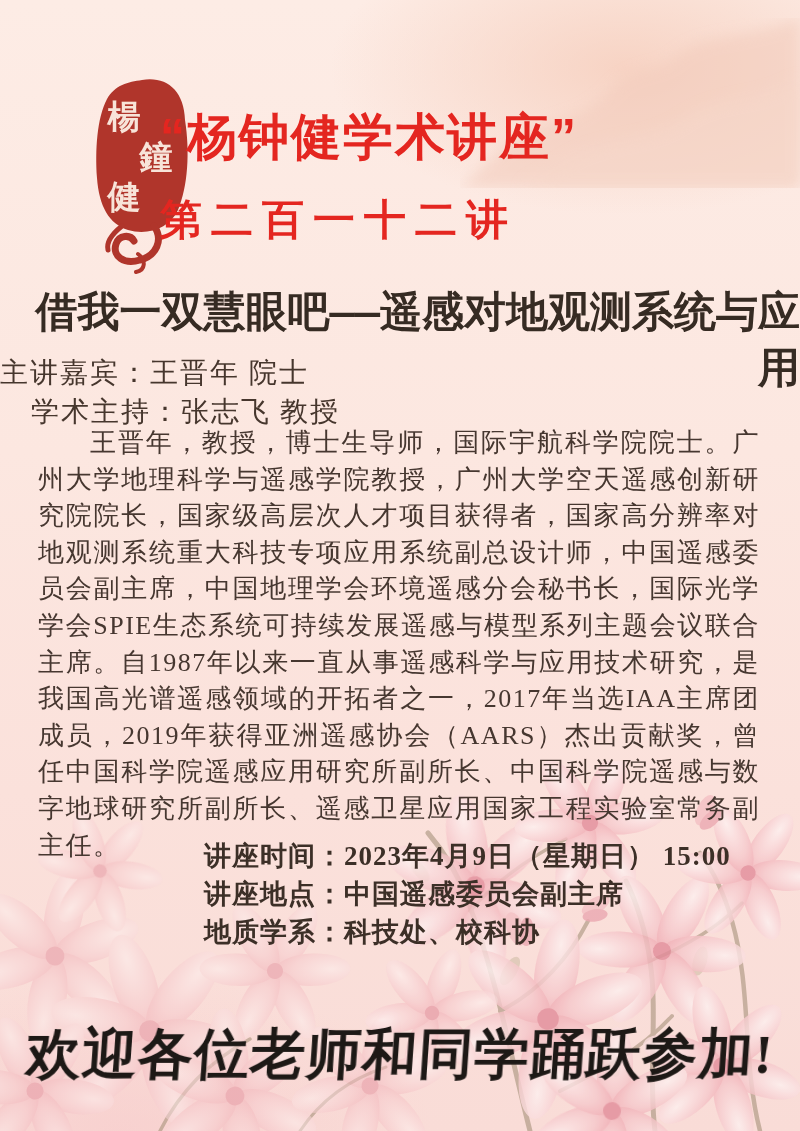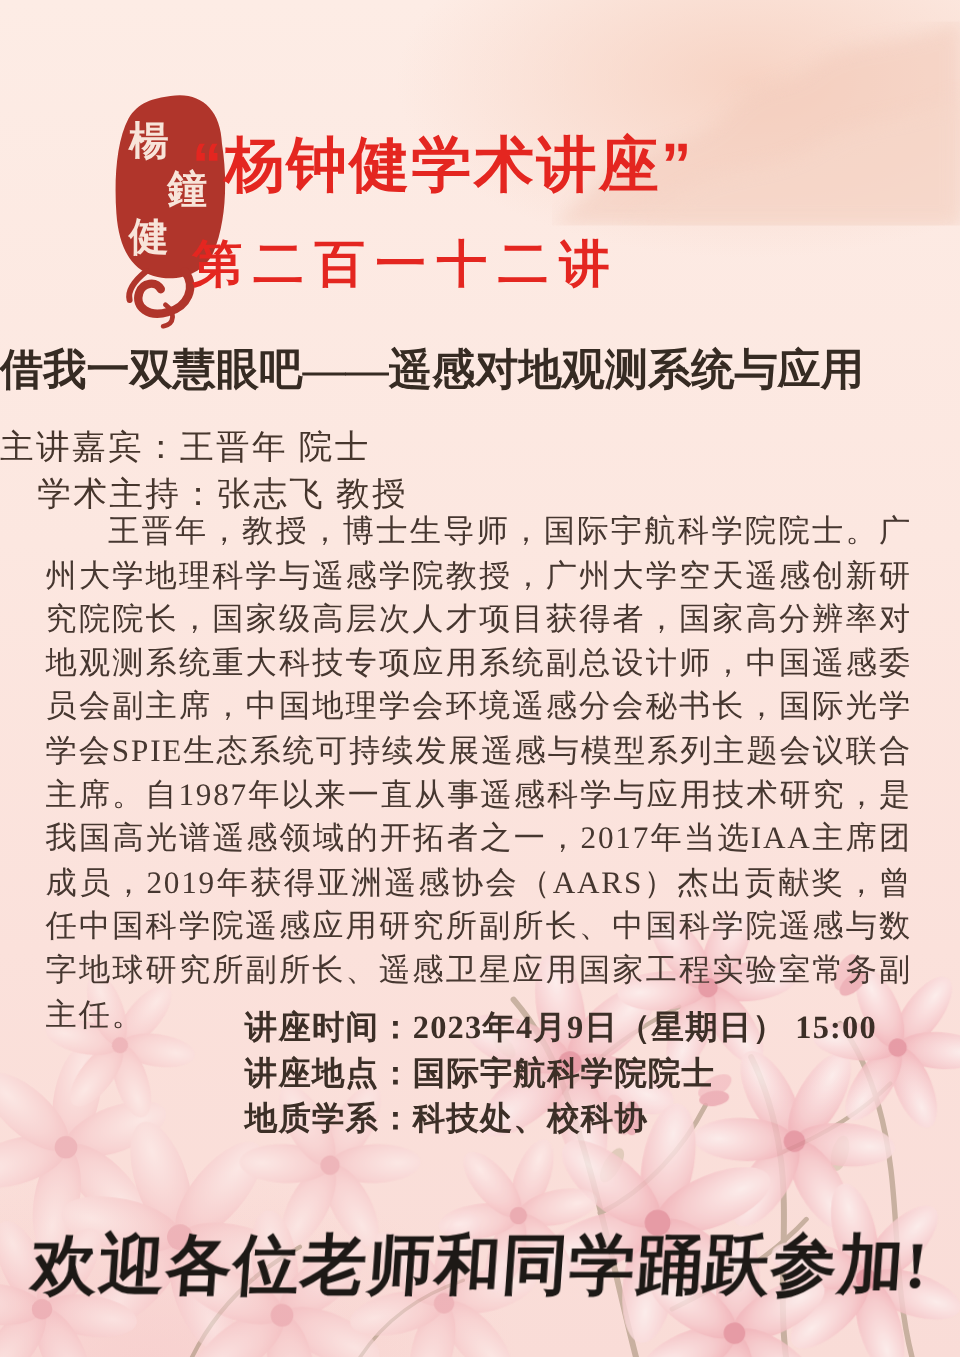"借我一双慧眼吧——遥感对地观测系统与应用" .lecture-title { font-family: none -> Liberation Mono, monospace; font-size: 36px -> 42px; text-align: left -> right }
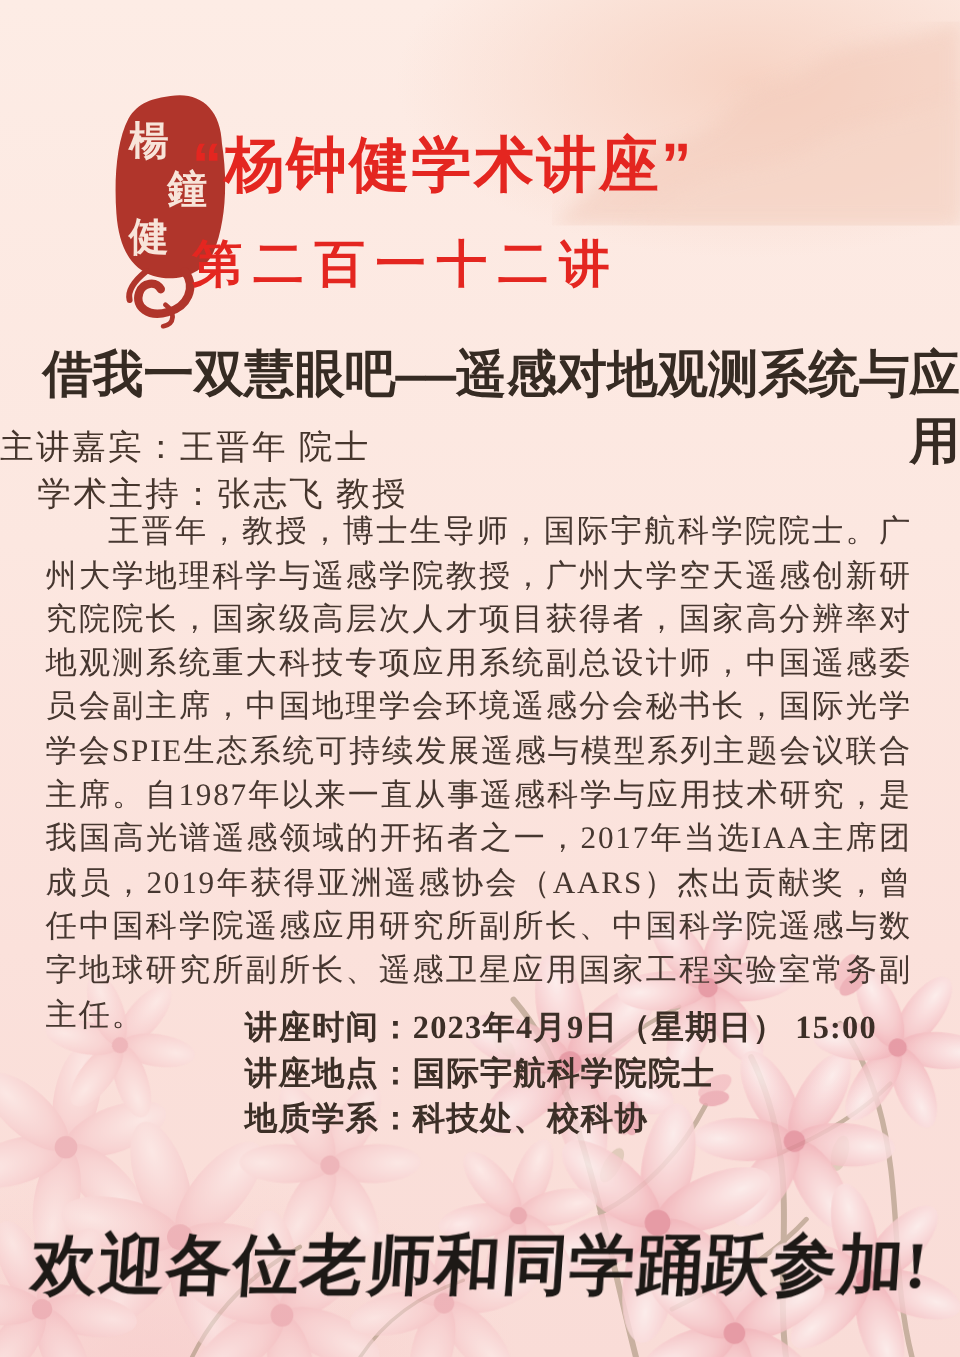"讲座地点：国际宇航科学院院士" div { text: 国际宇航科学院院士 -> 中国遥感委员会副主席 }
